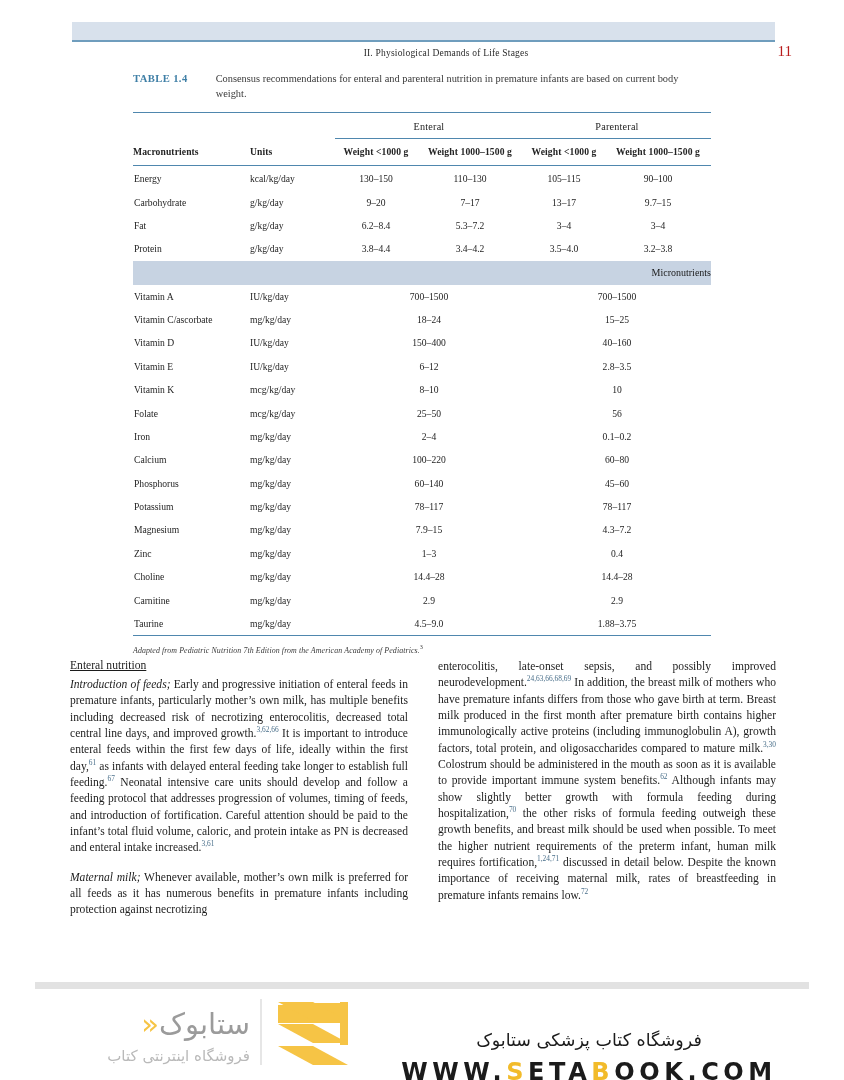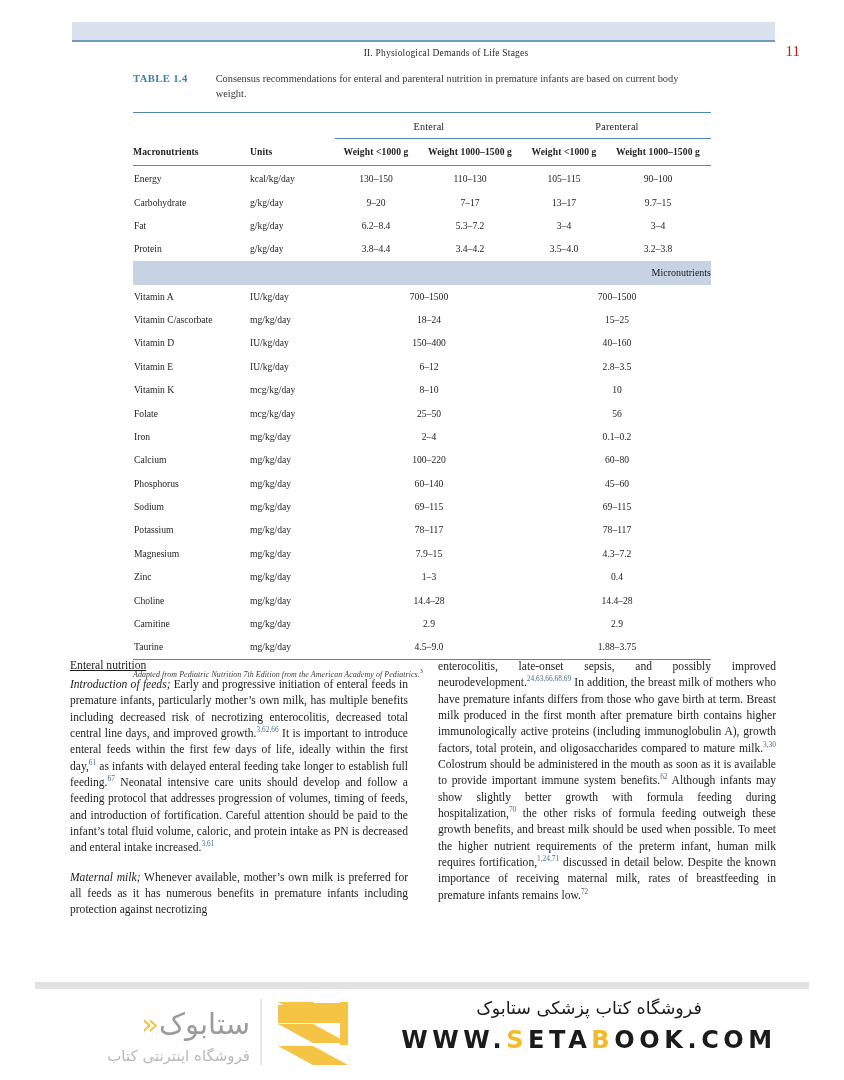"11" #running-head .rh-page { right: 68px -> 76px }
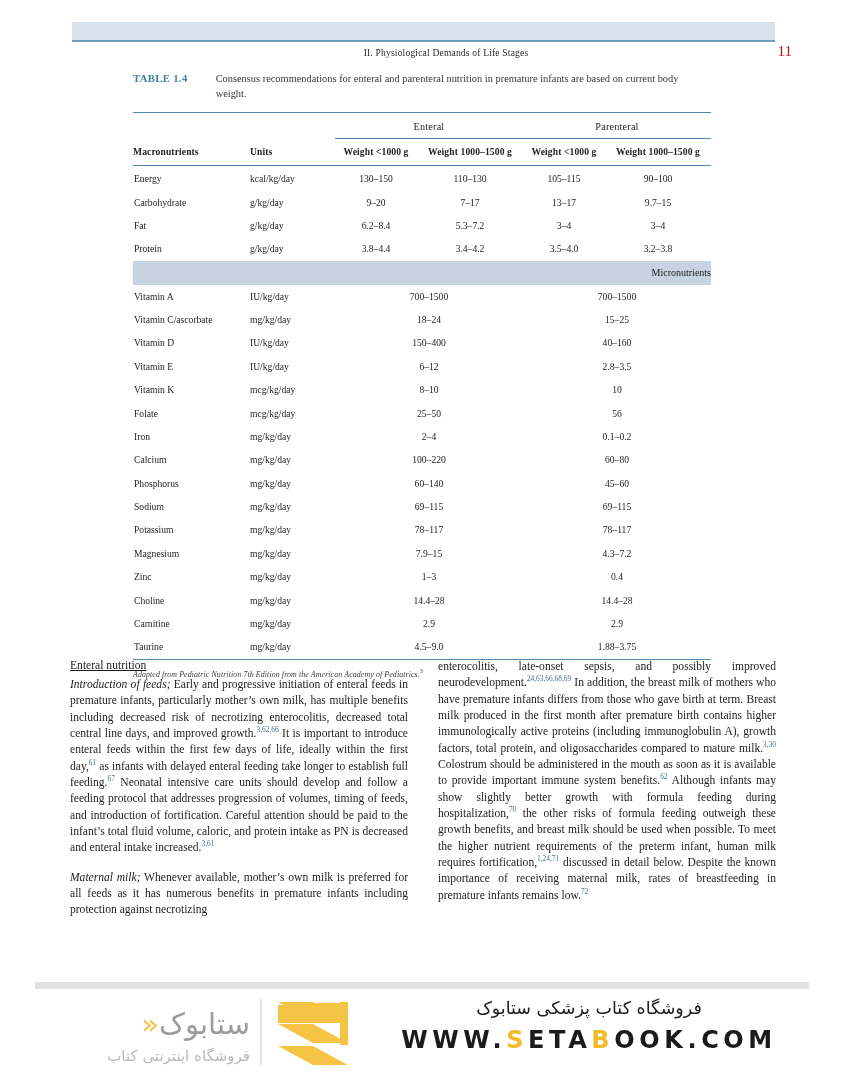"Sodium" tr.drow { html: <tr> <td>Sodium</td> <td>mg/kg/day</td> <td>69–115</td> <td>69–115</td> </tr> -> none }
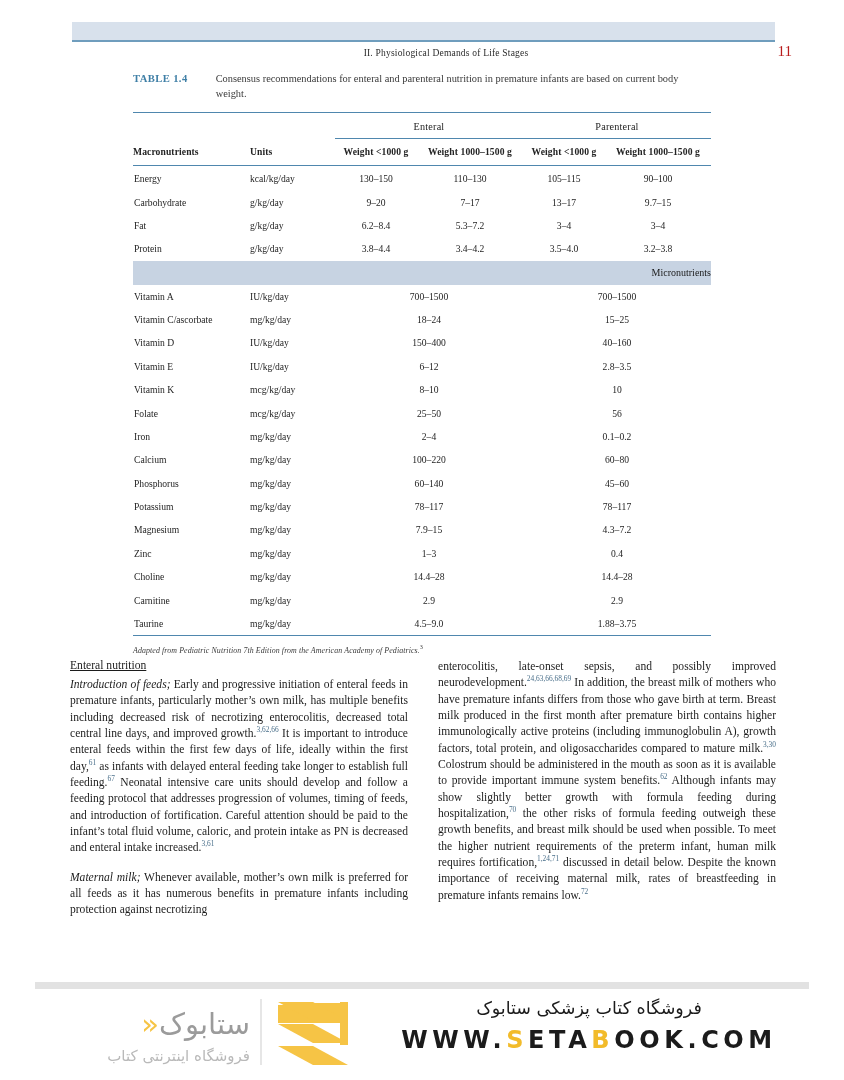"فروشگاه کتاب پزشکی ستابوک" #footer-fa { margin-top: none -> 32px }
